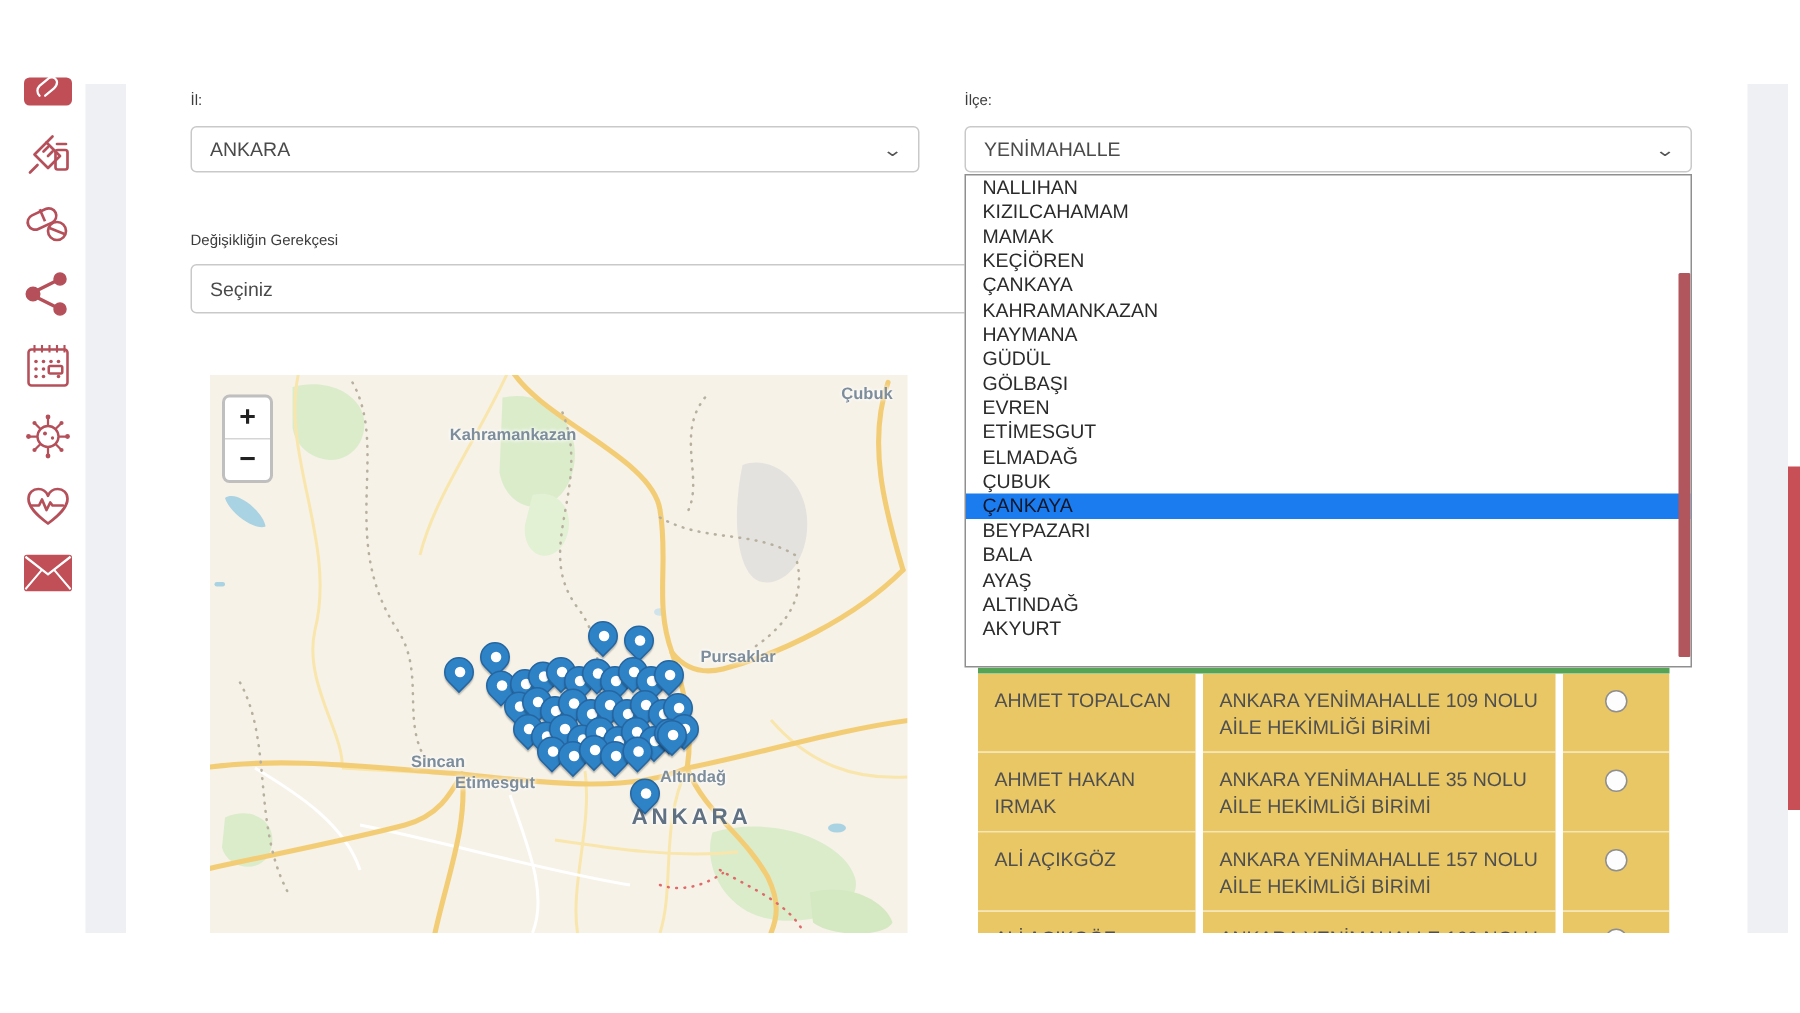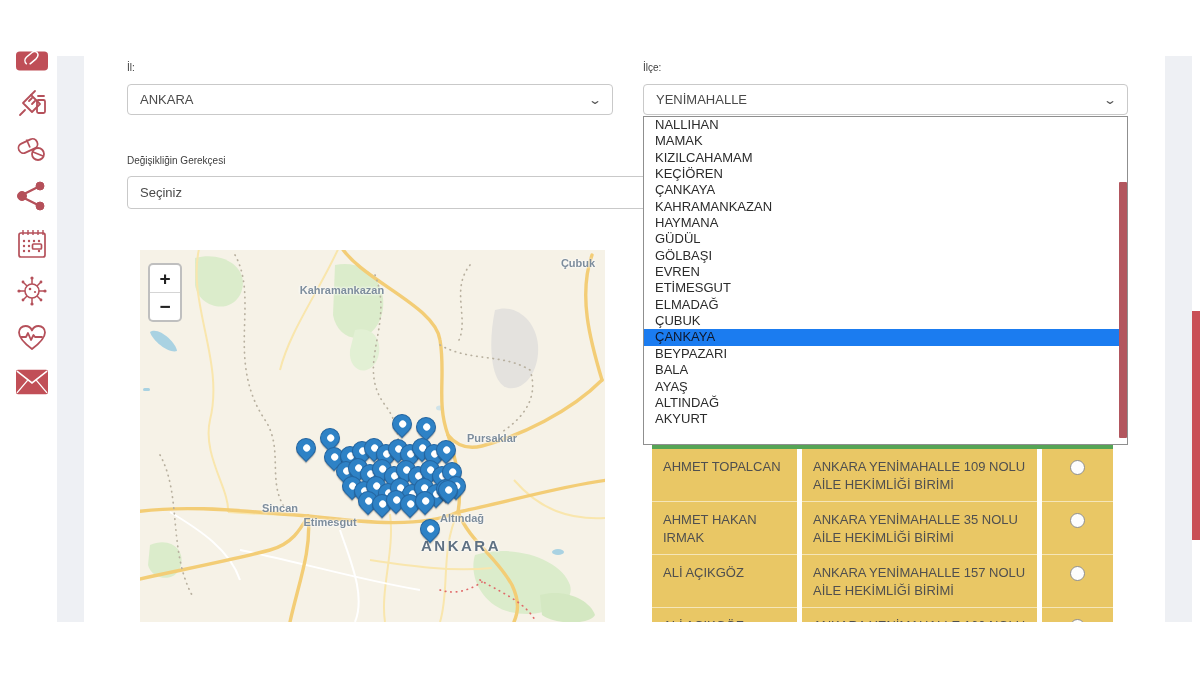"MAMAK" div.dd-item { order: before "KIZILCAHAMAM" -> after "KIZILCAHAMAM" }
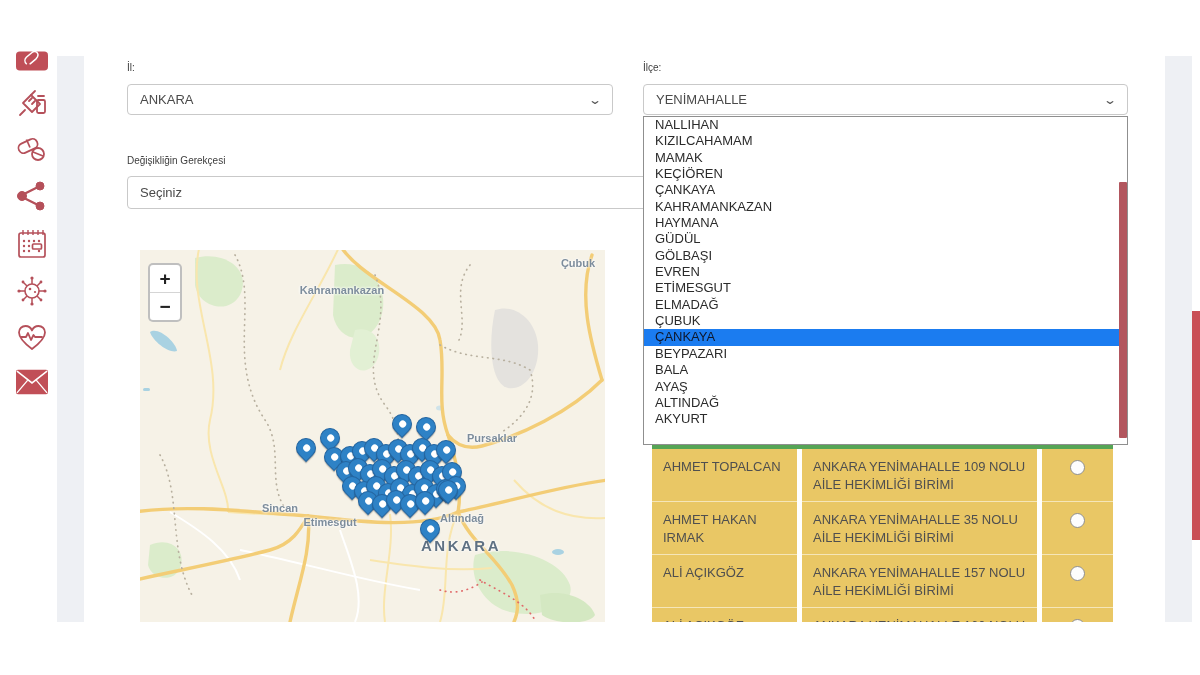"Sincan" span.map-label { left: 140px -> 152px }
